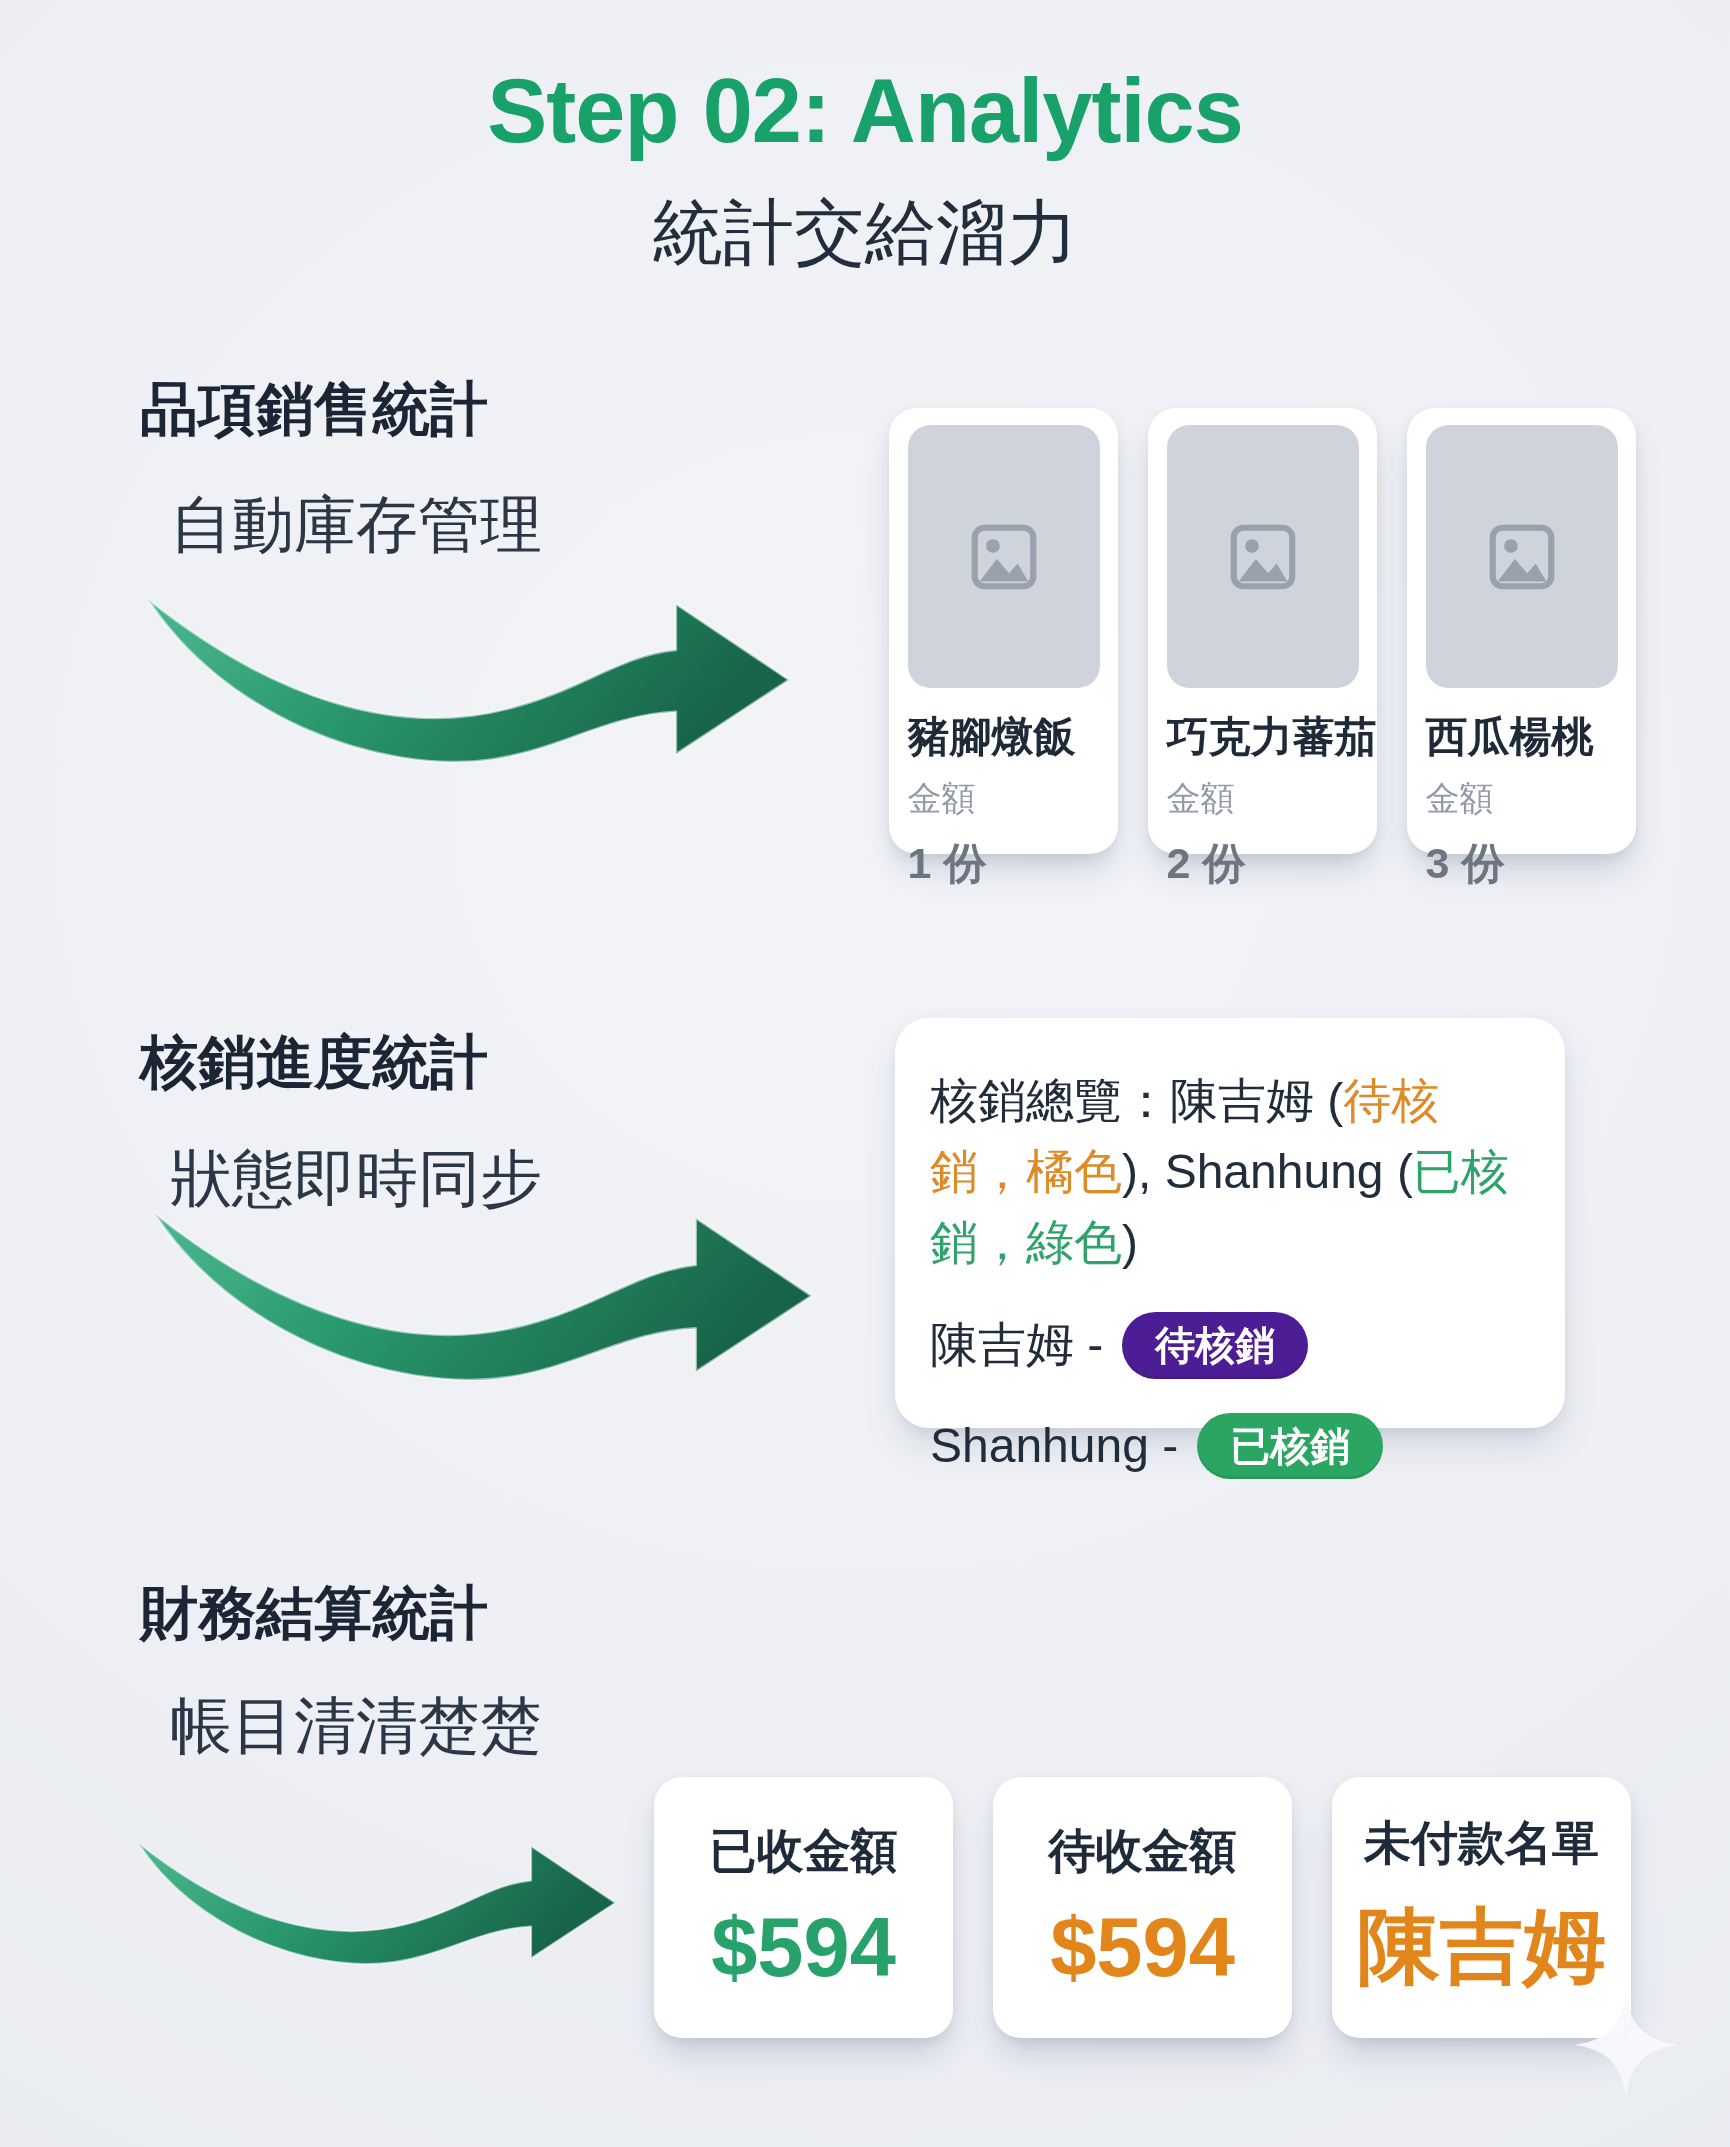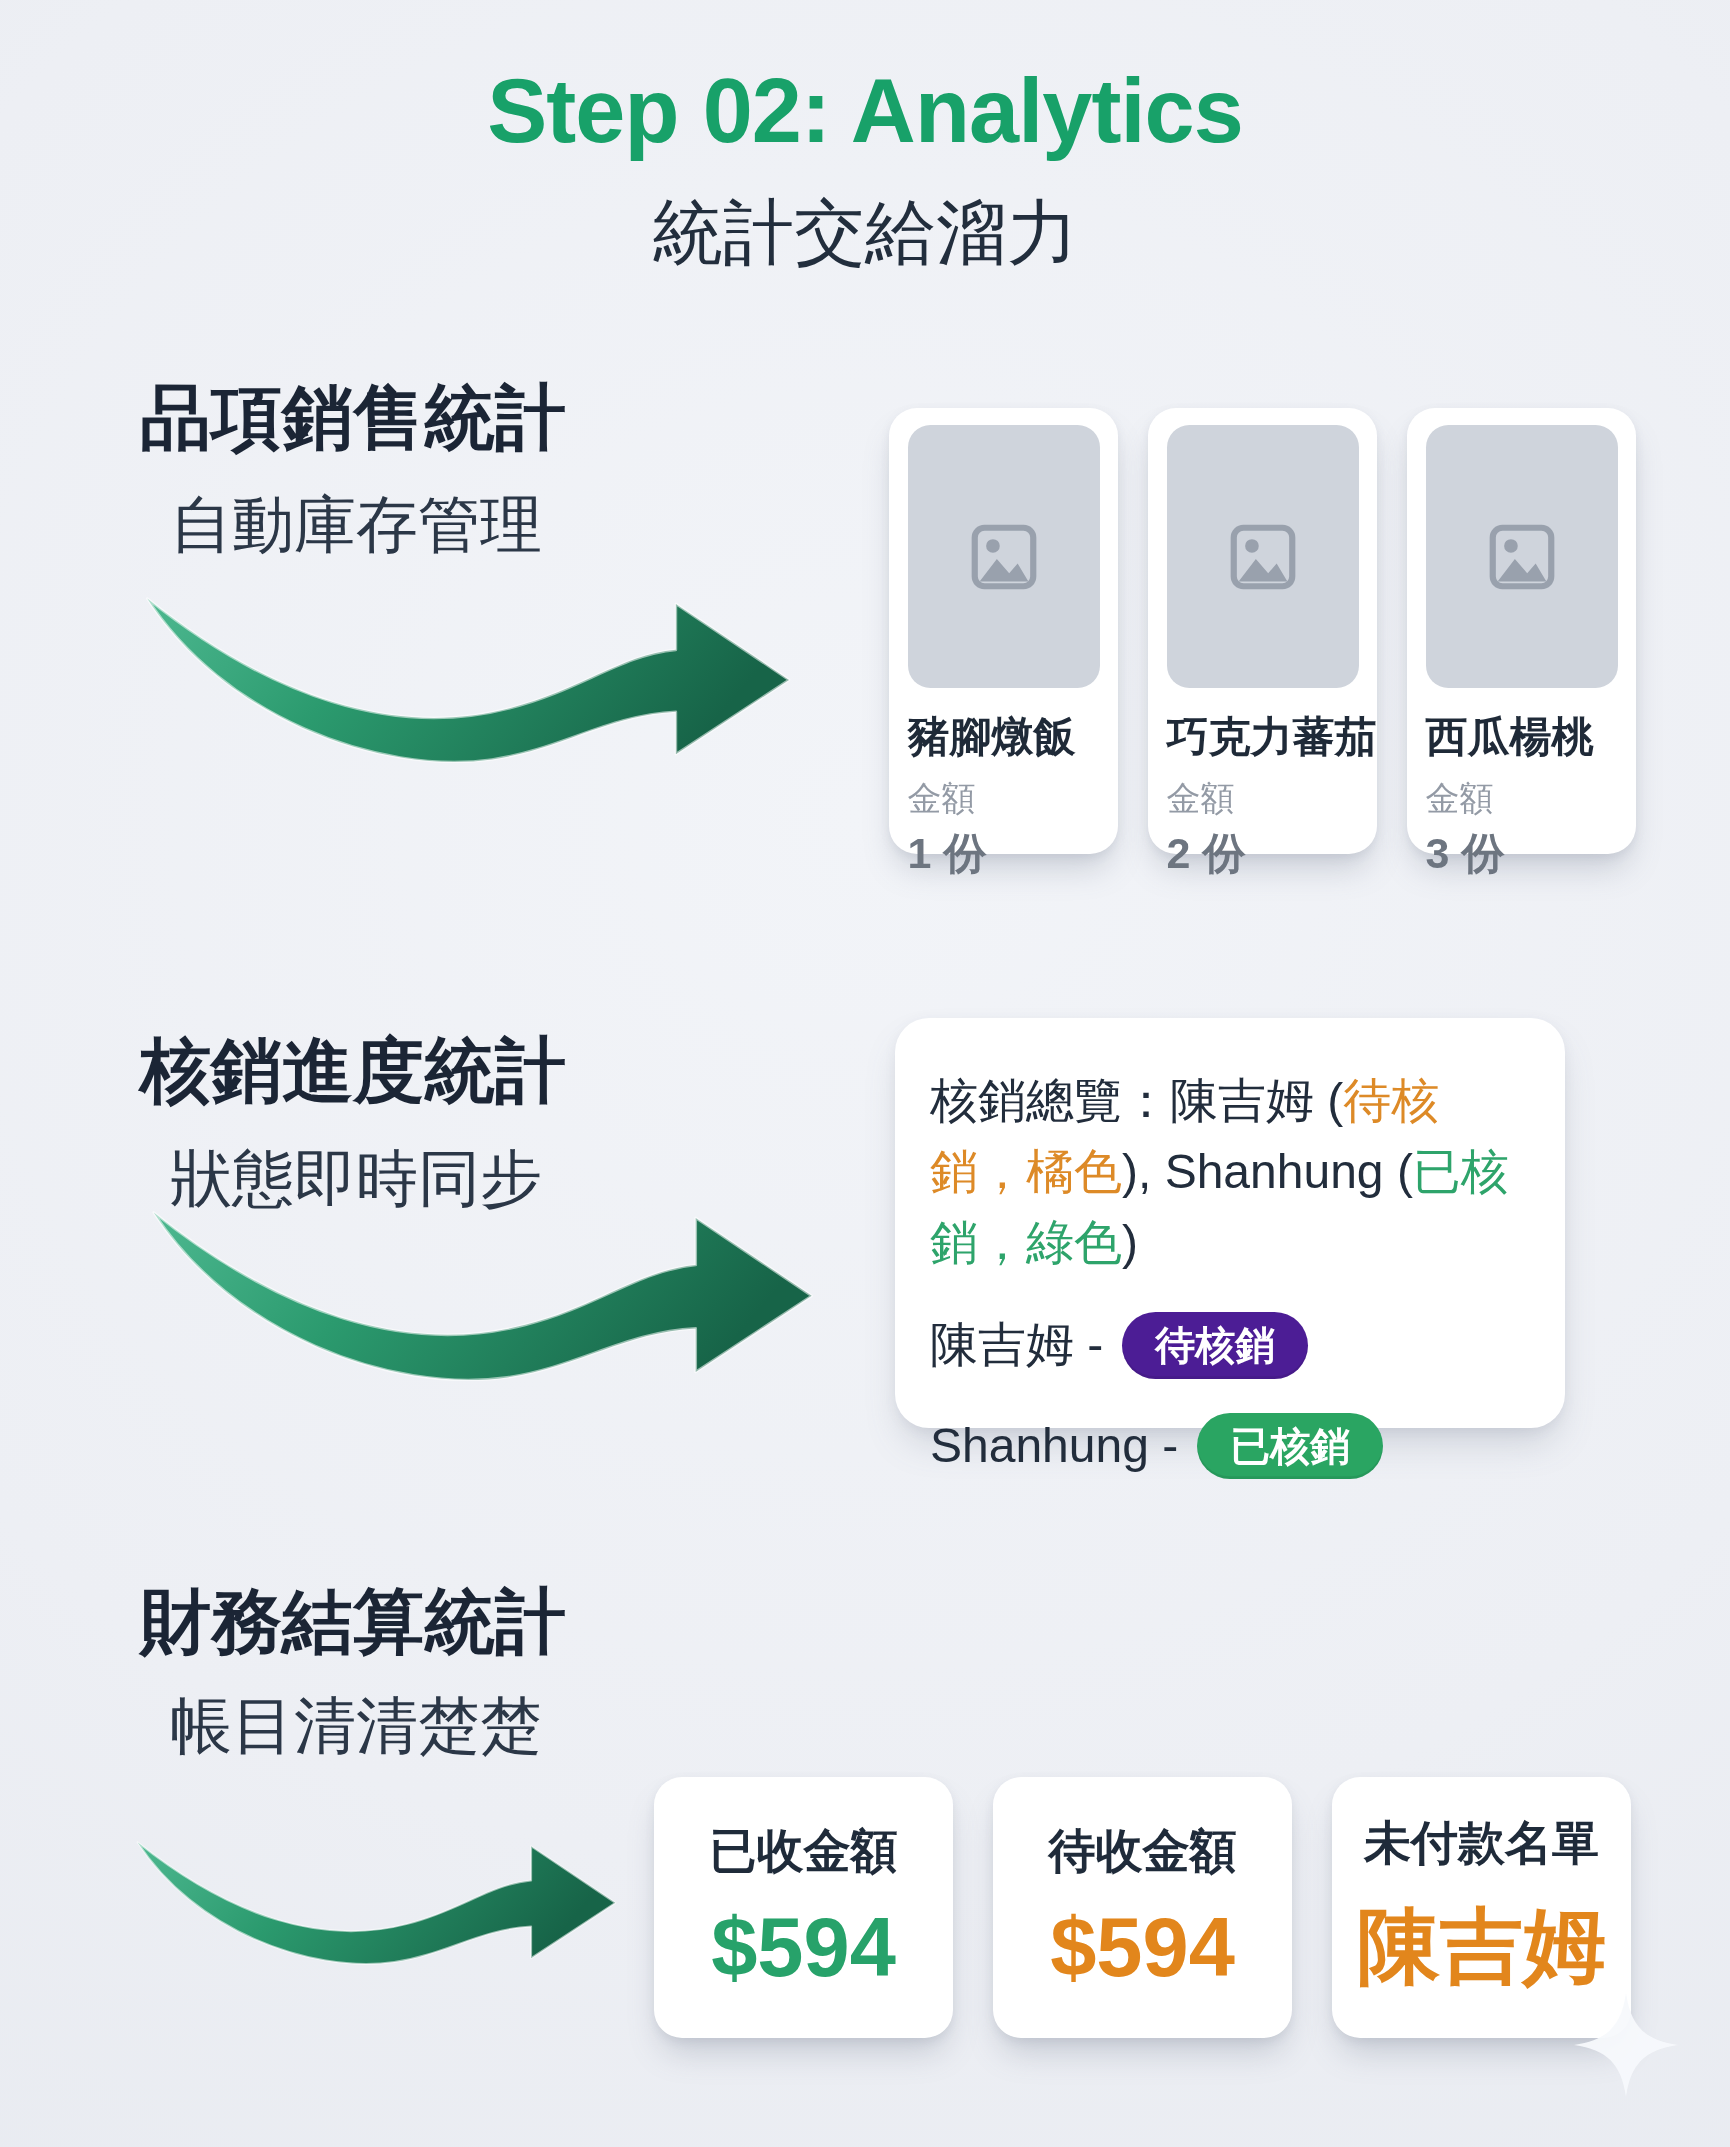"品項銷售統計" .sec-h { font-size: 71px -> 58px }
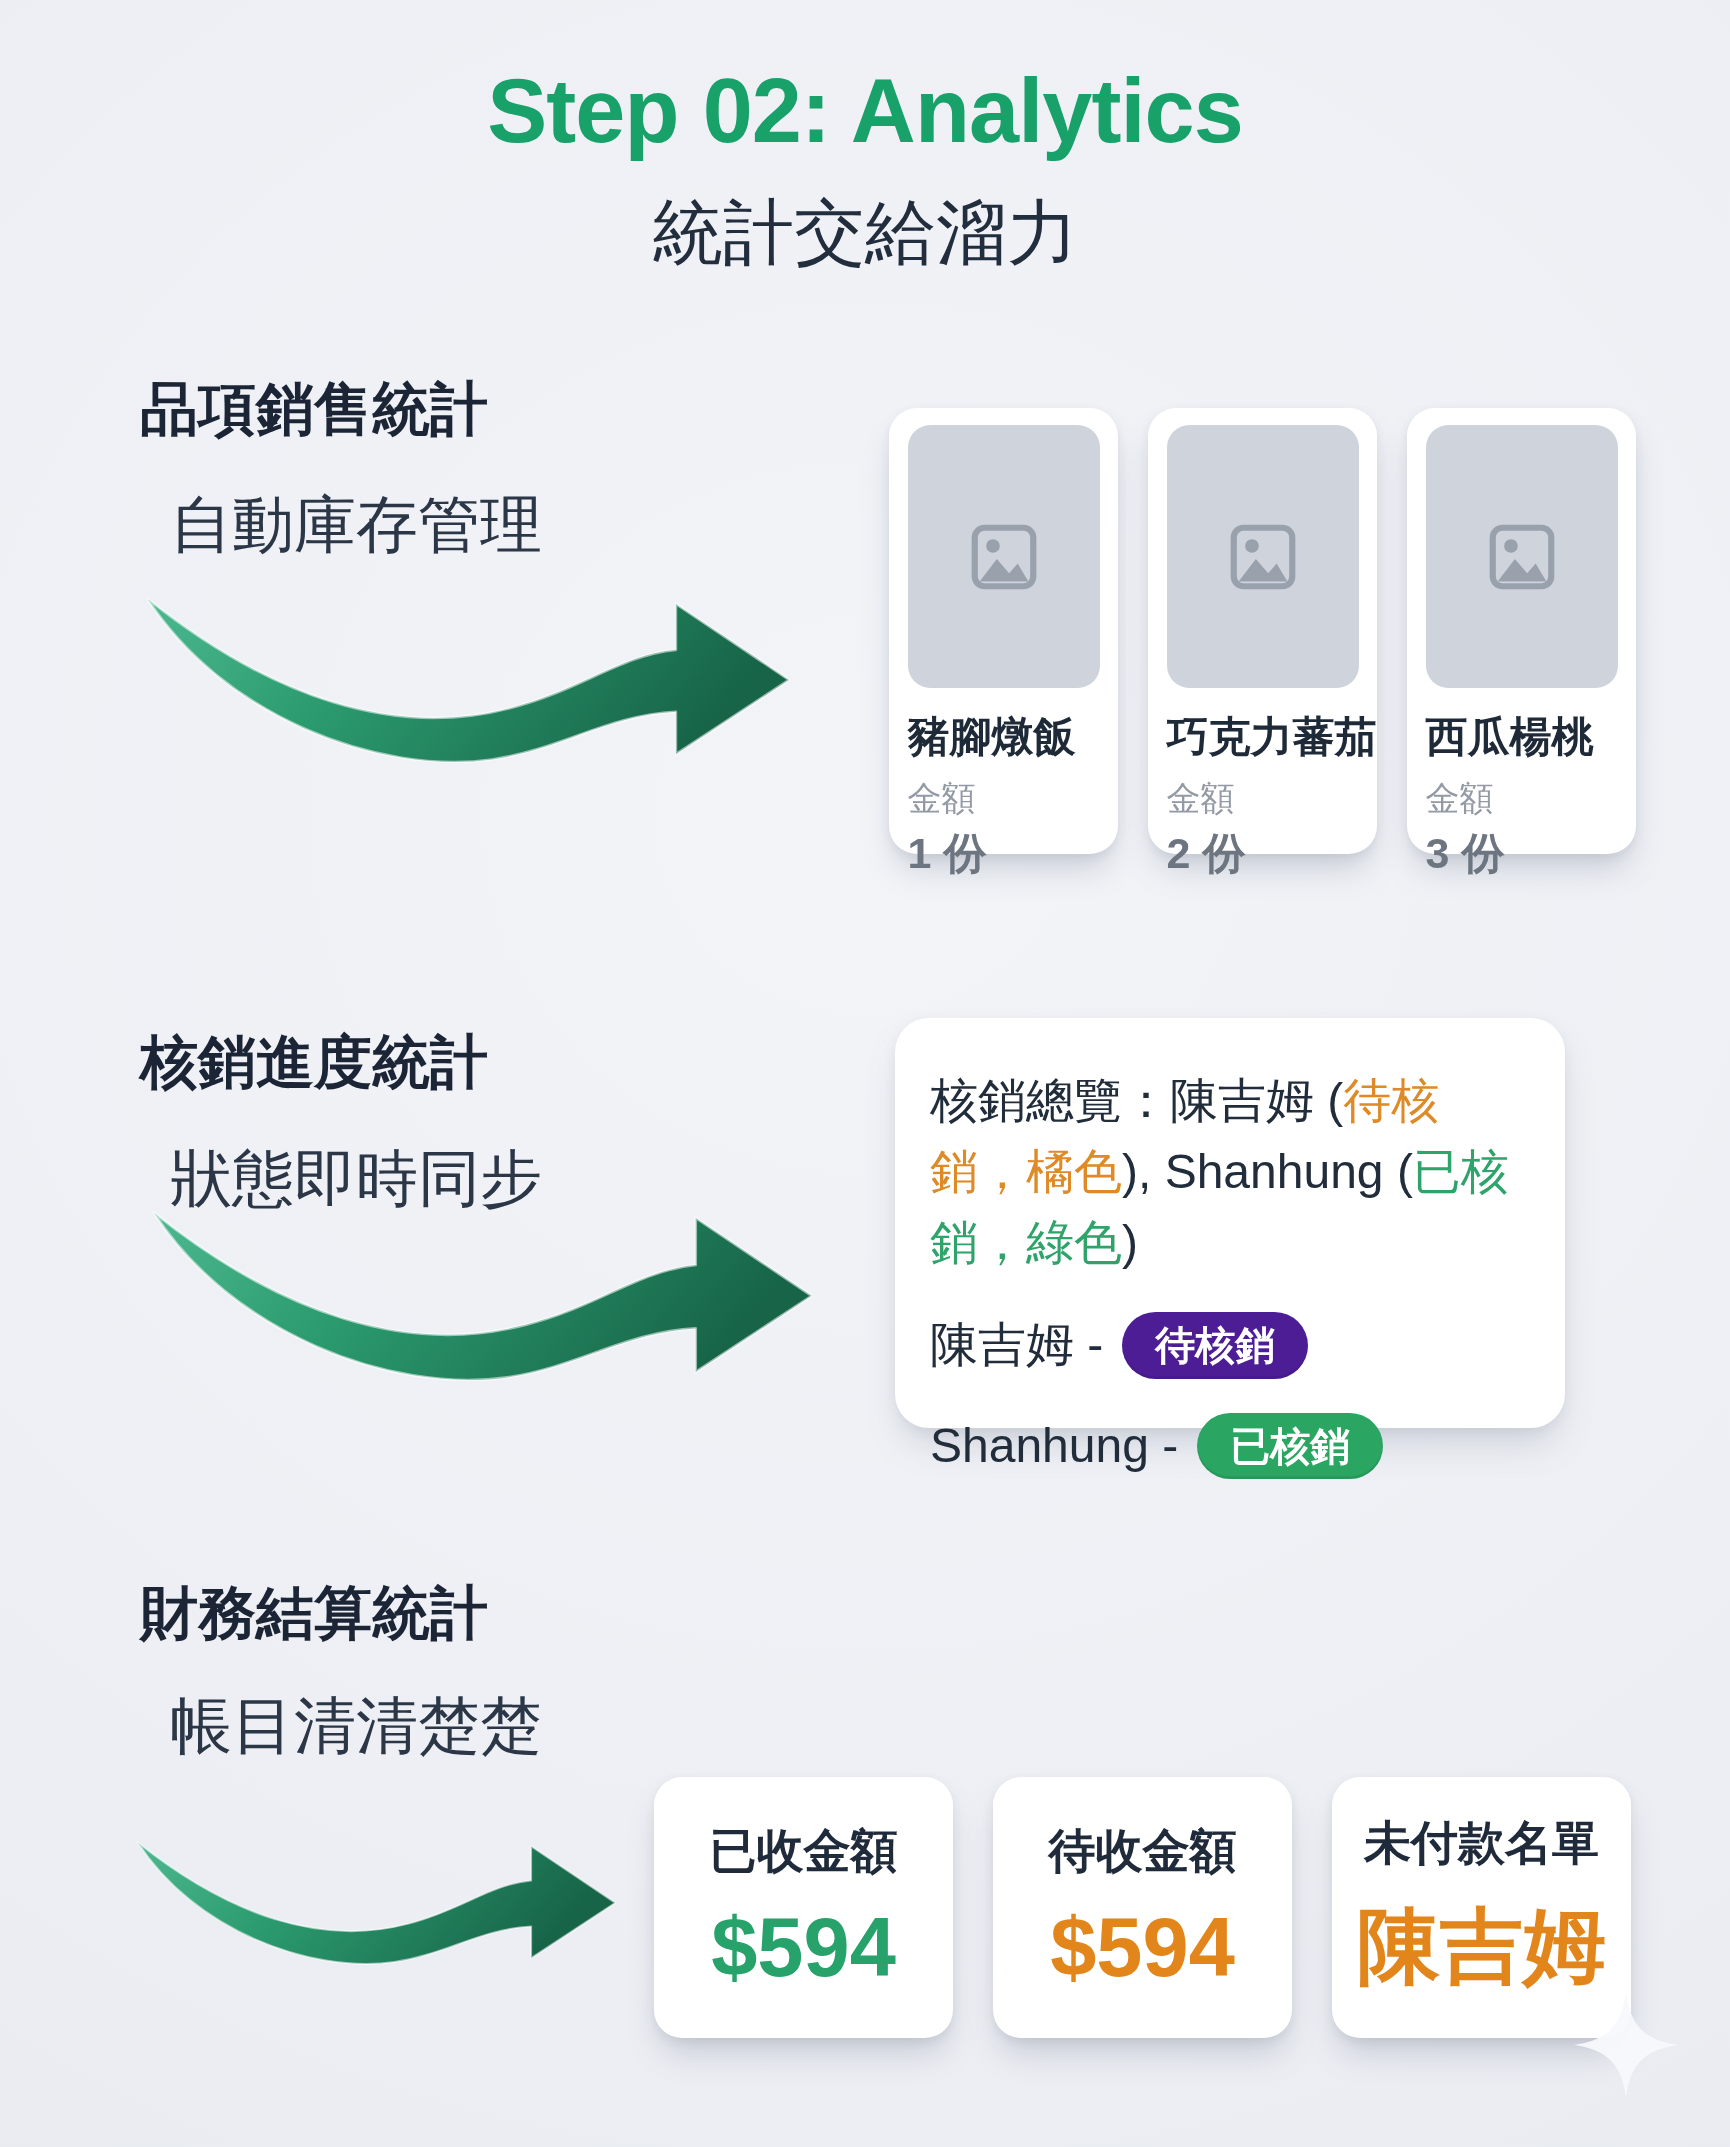"1 份" .product-qty { margin-top: 3px -> 13px }
